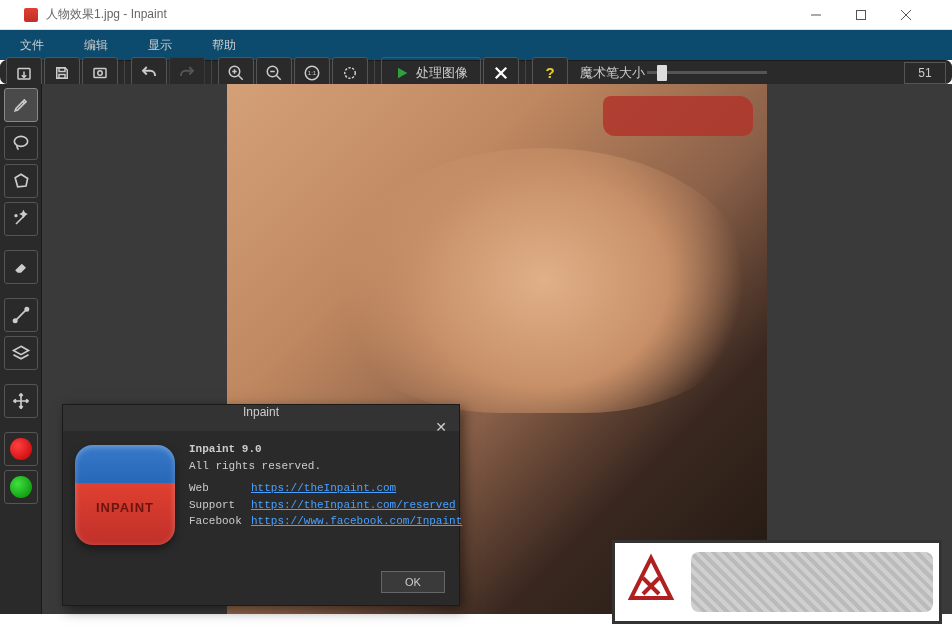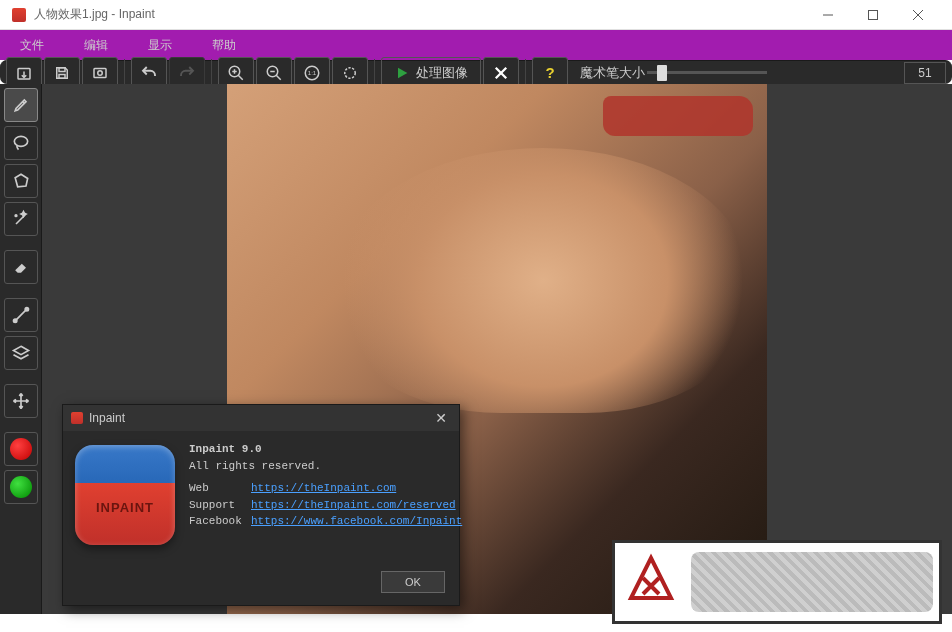"人物效果1.jpg - Inpaint" .titlebar { padding: 0 12px -> 0 24px }
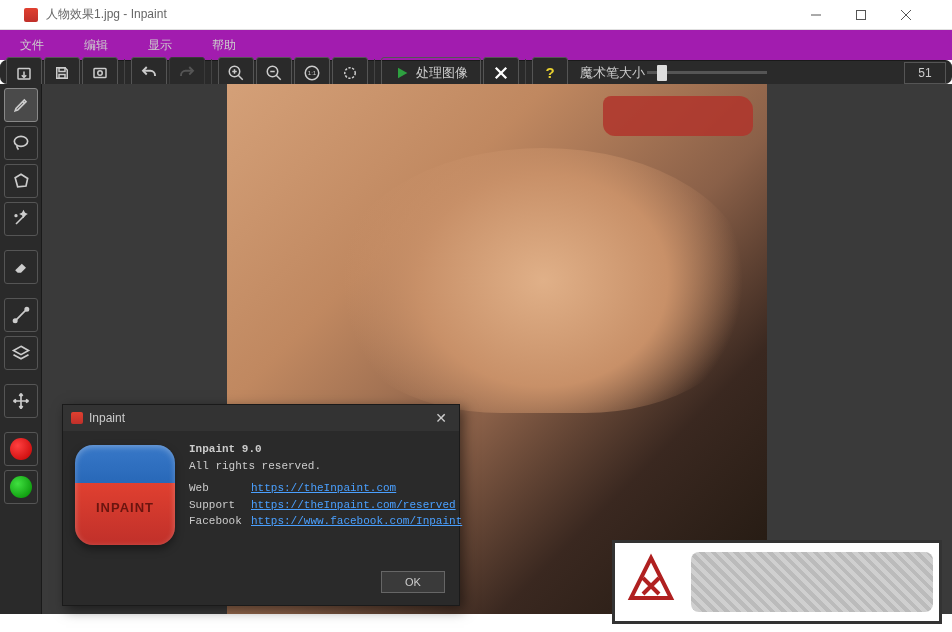"文件" .menubar { background: #a21caf -> #0c4a6e }
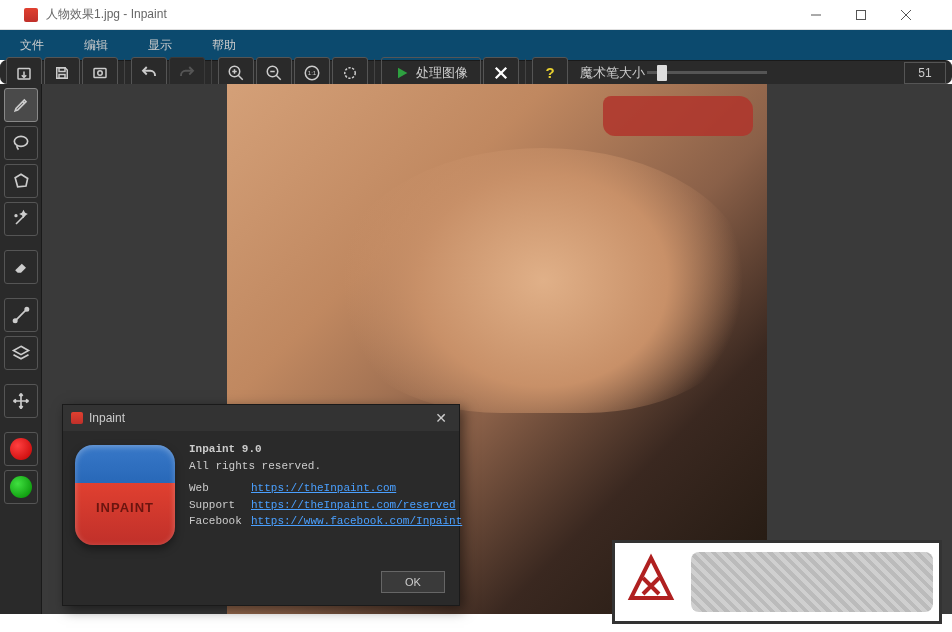"Inpaint" .dlg-title { flex-direction: none -> column }
